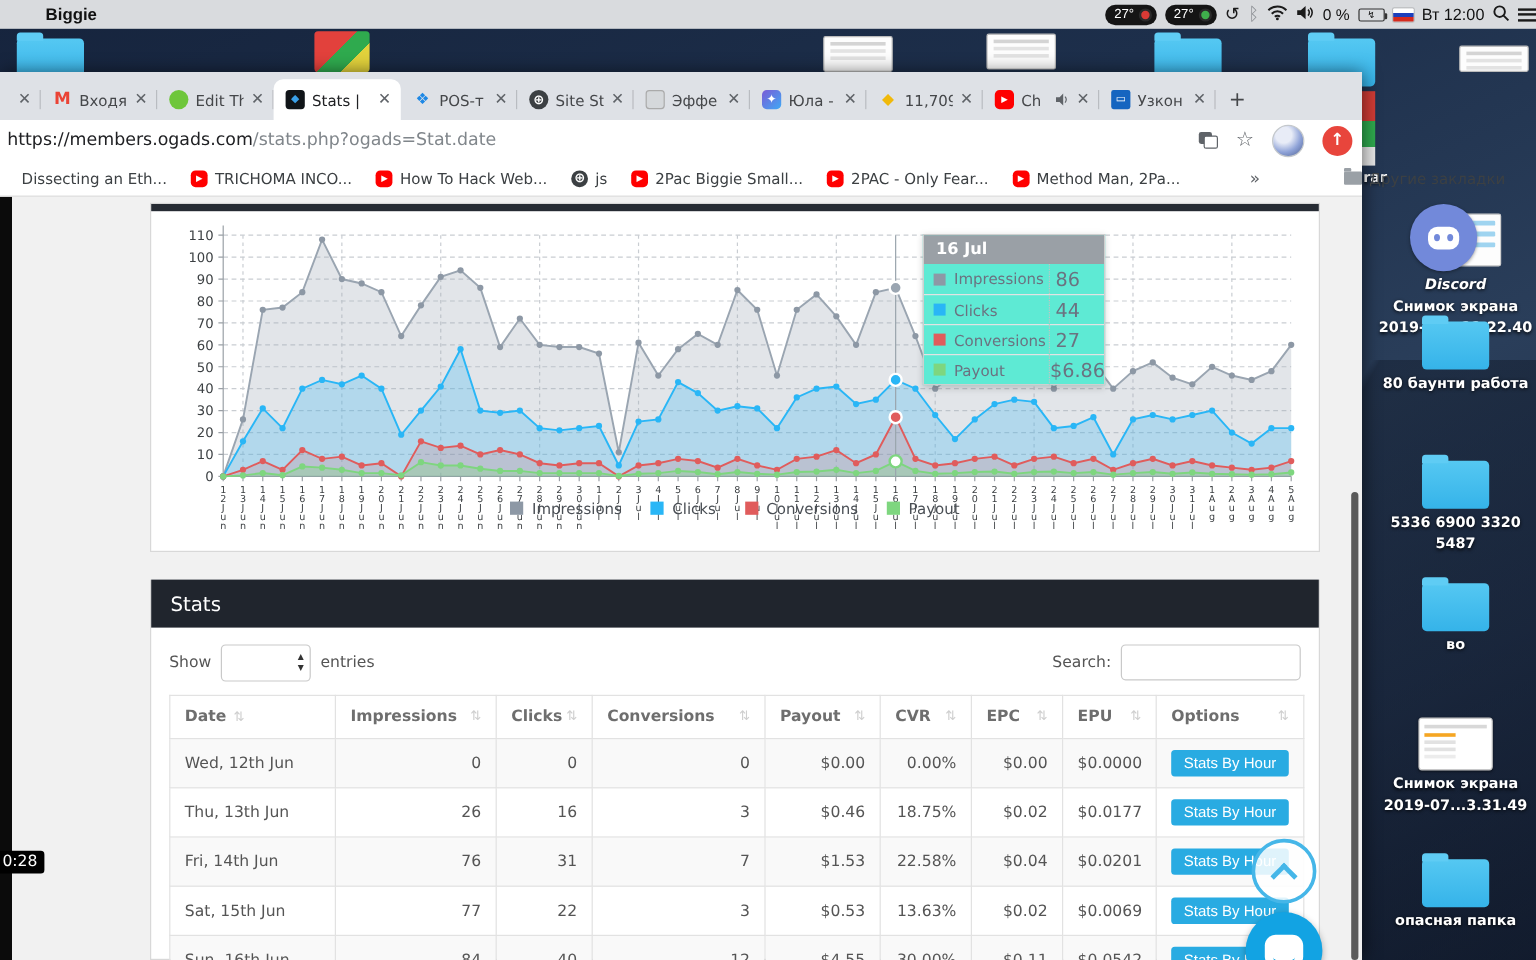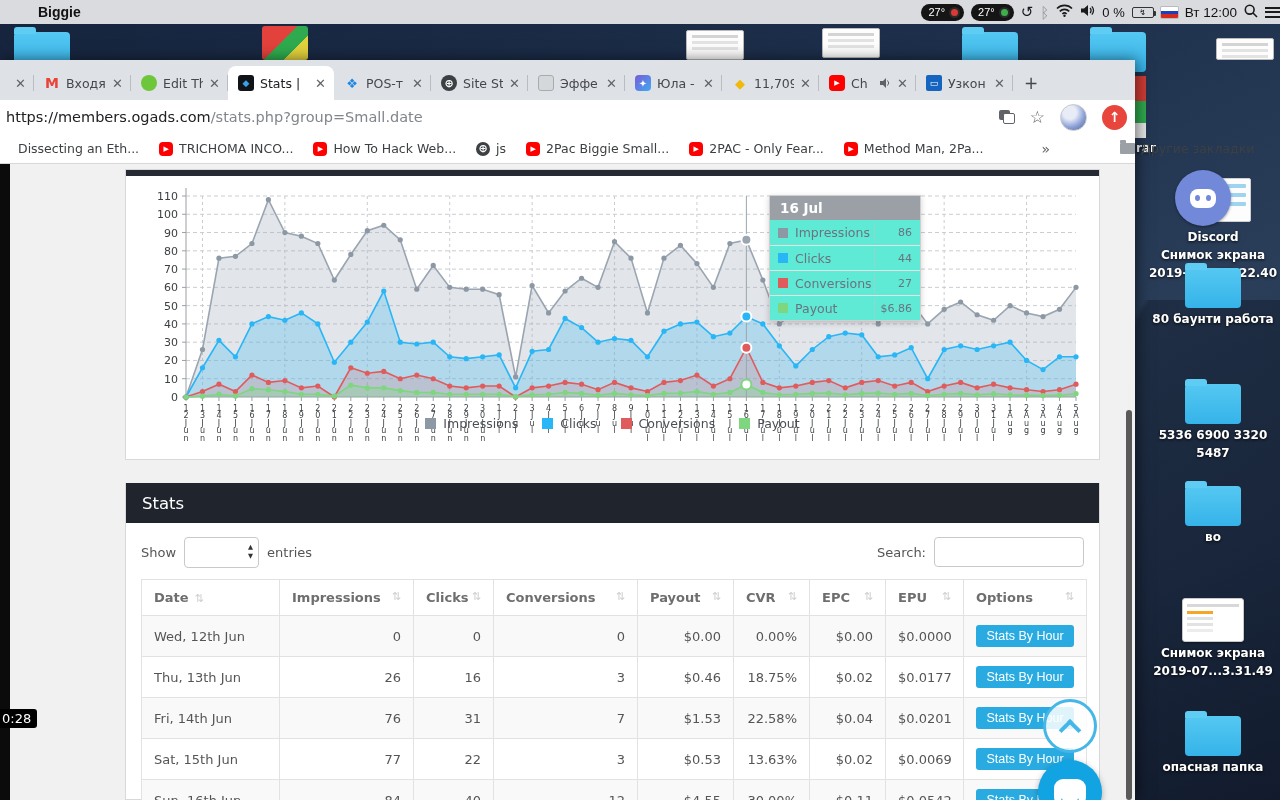"/stats.php?group=Small.date" span.path { text: group=Small.date -> ogads=Stat.date }
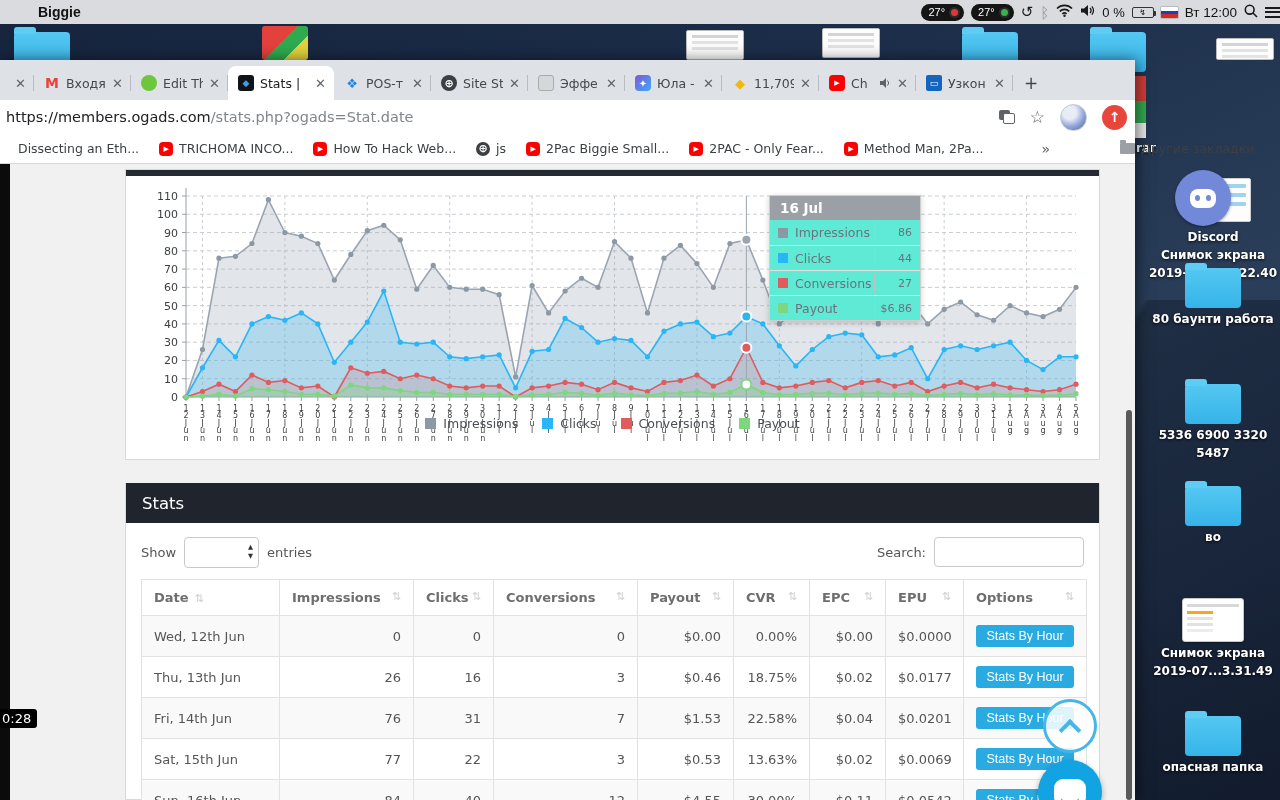"86" .tt-val { font-size: 11px -> 16px; padding: 3px 8px 3px 0 -> 3px 20px 3px 0 }
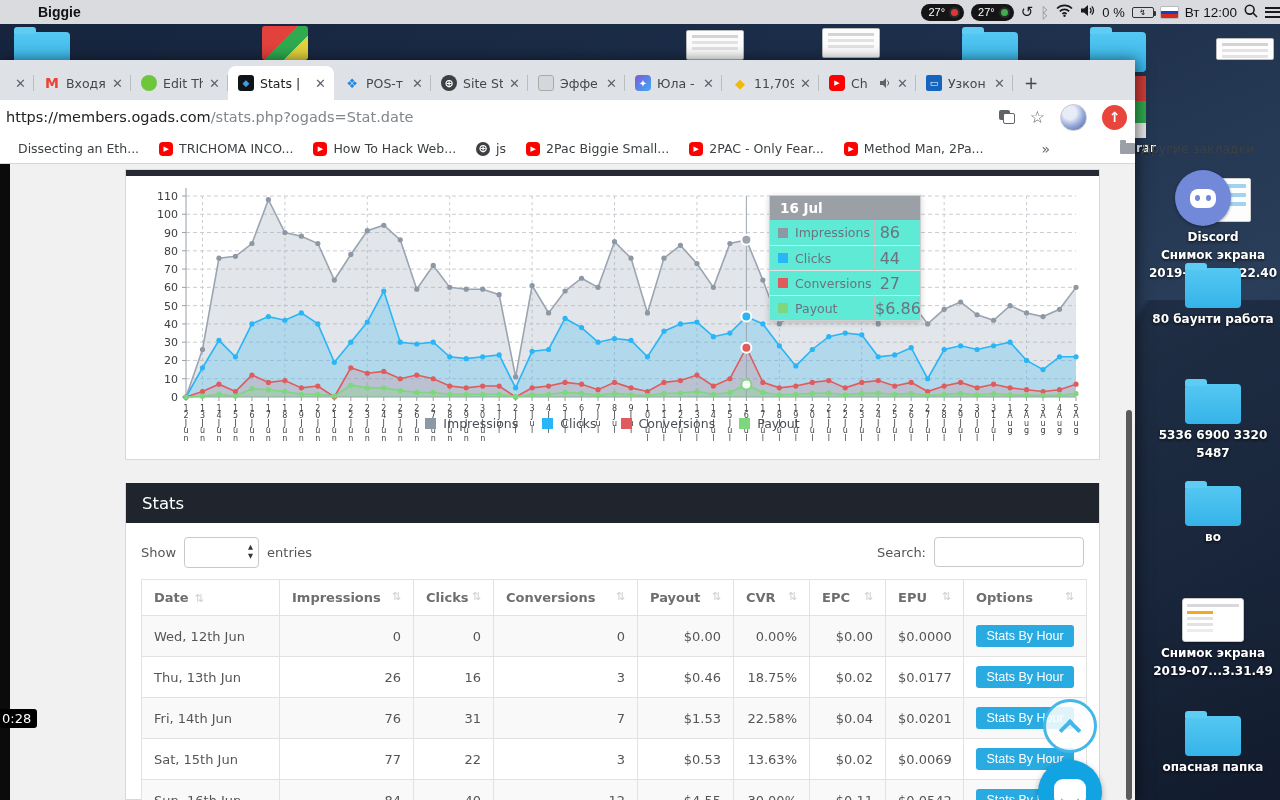"Discord" div { font-style: none -> italic }
